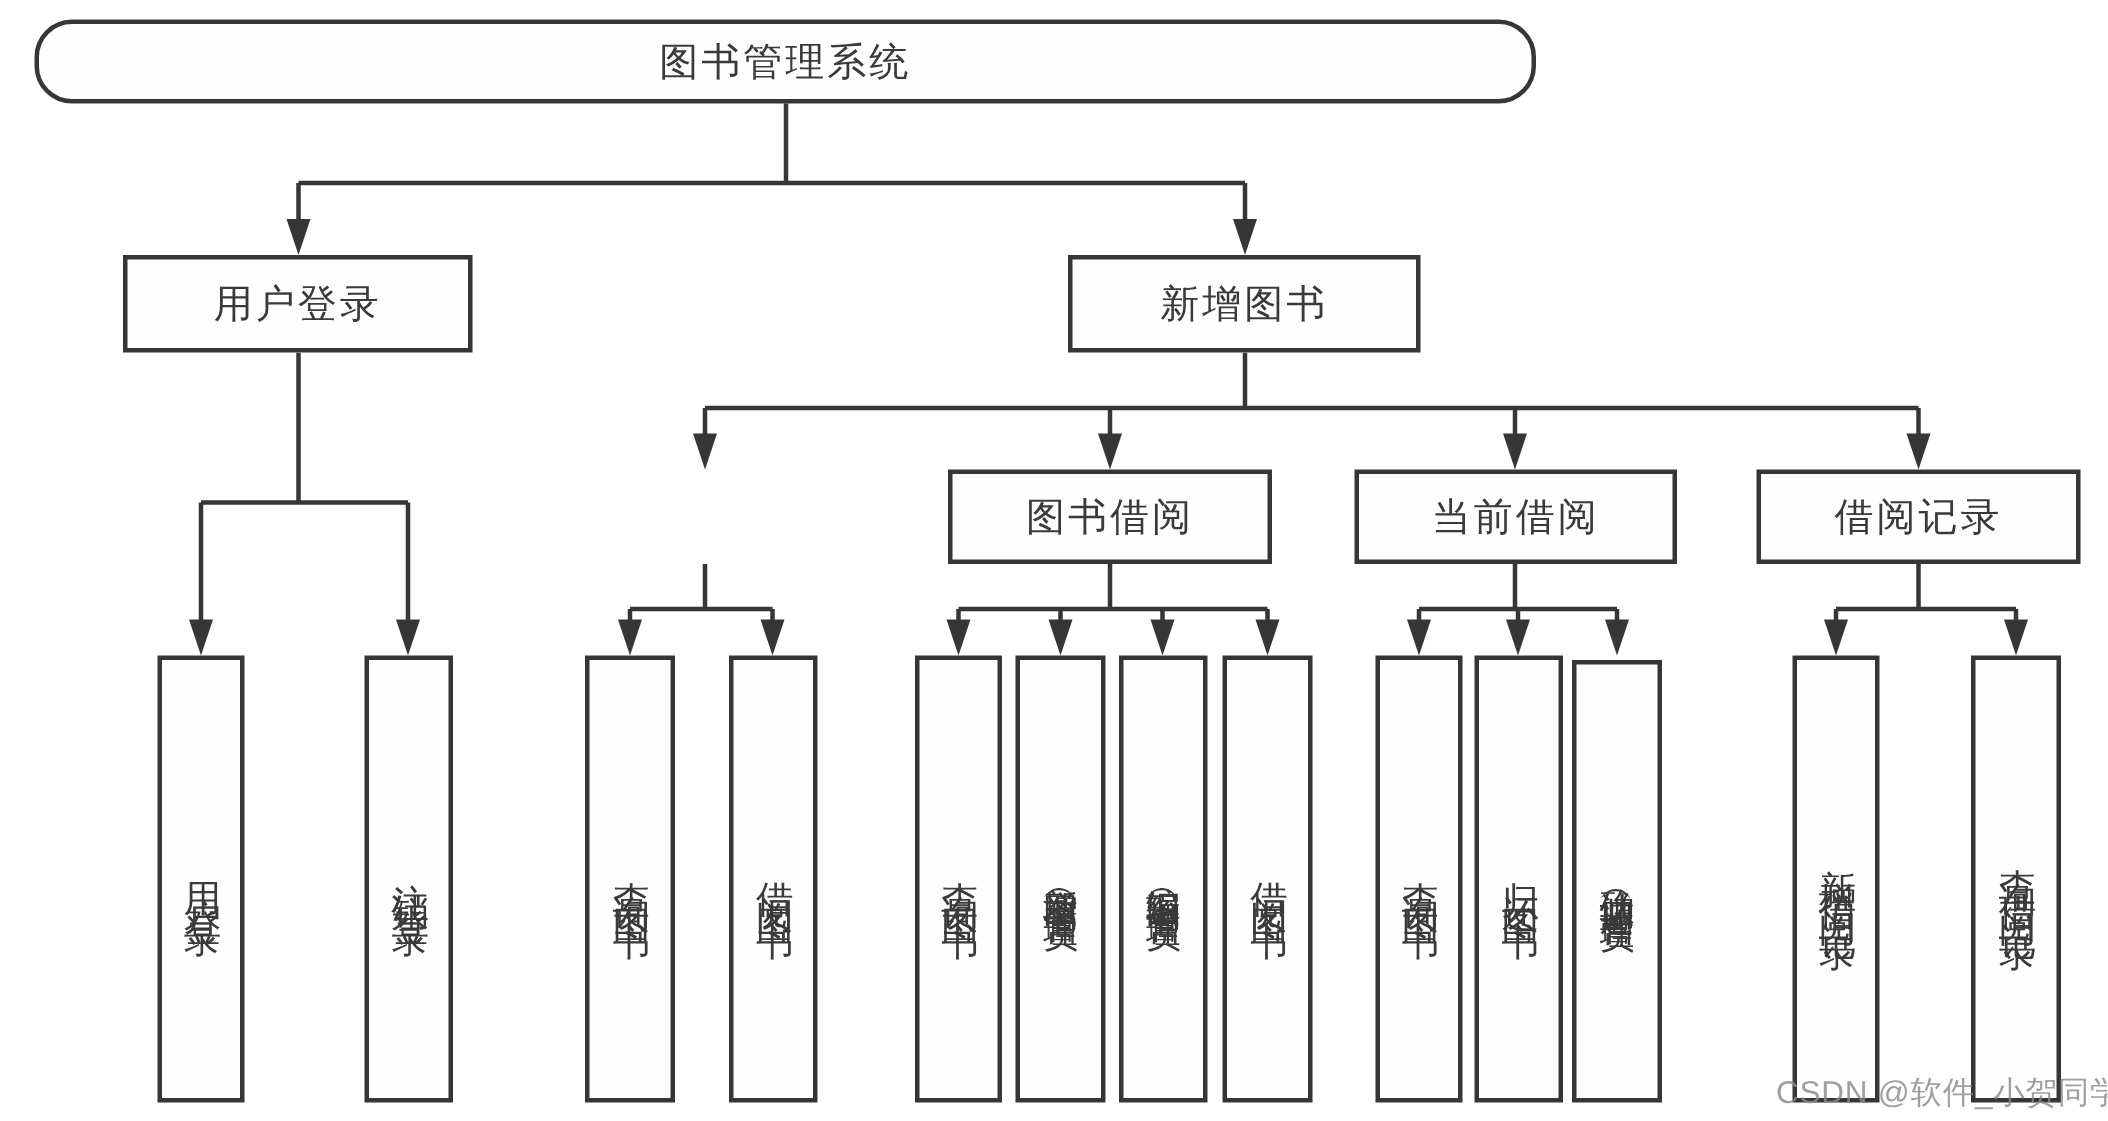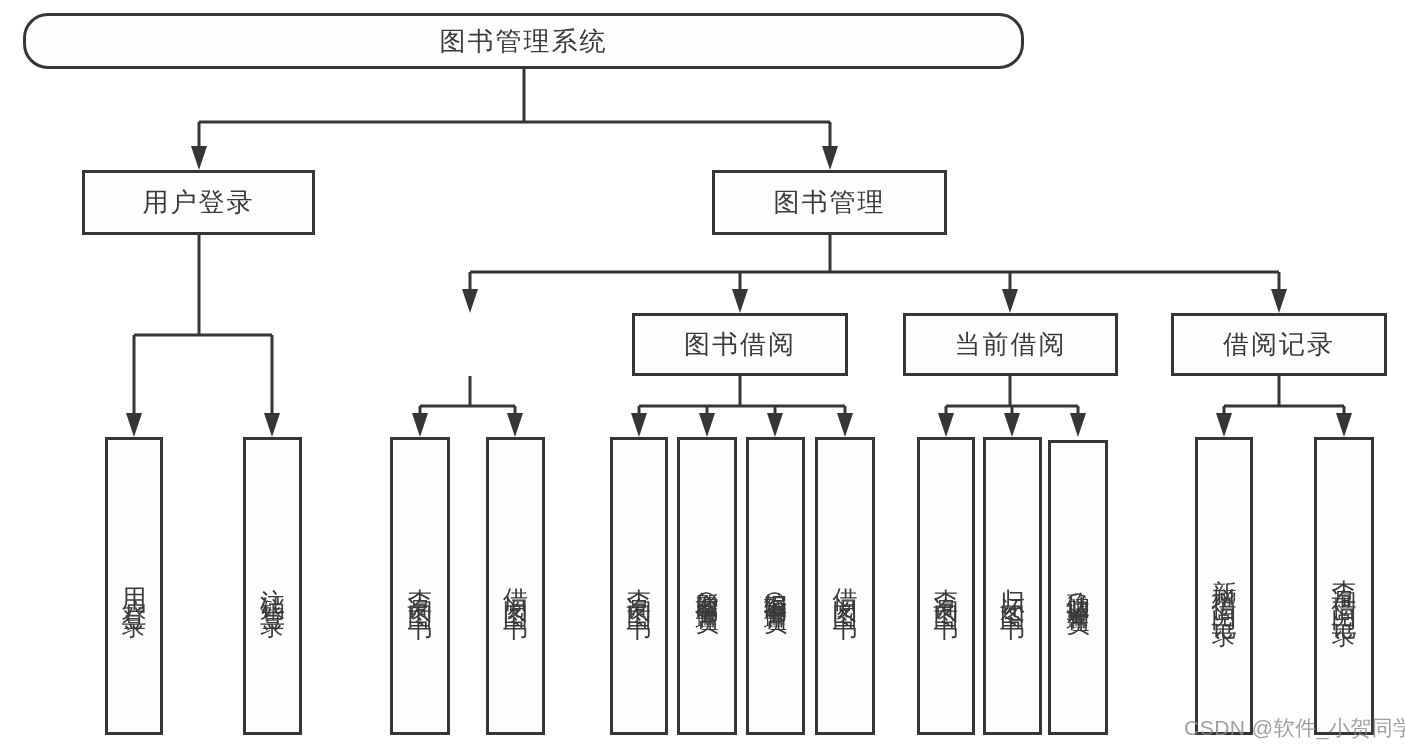"图书管理" div.node { text: 图书管理 -> 新增图书 }
